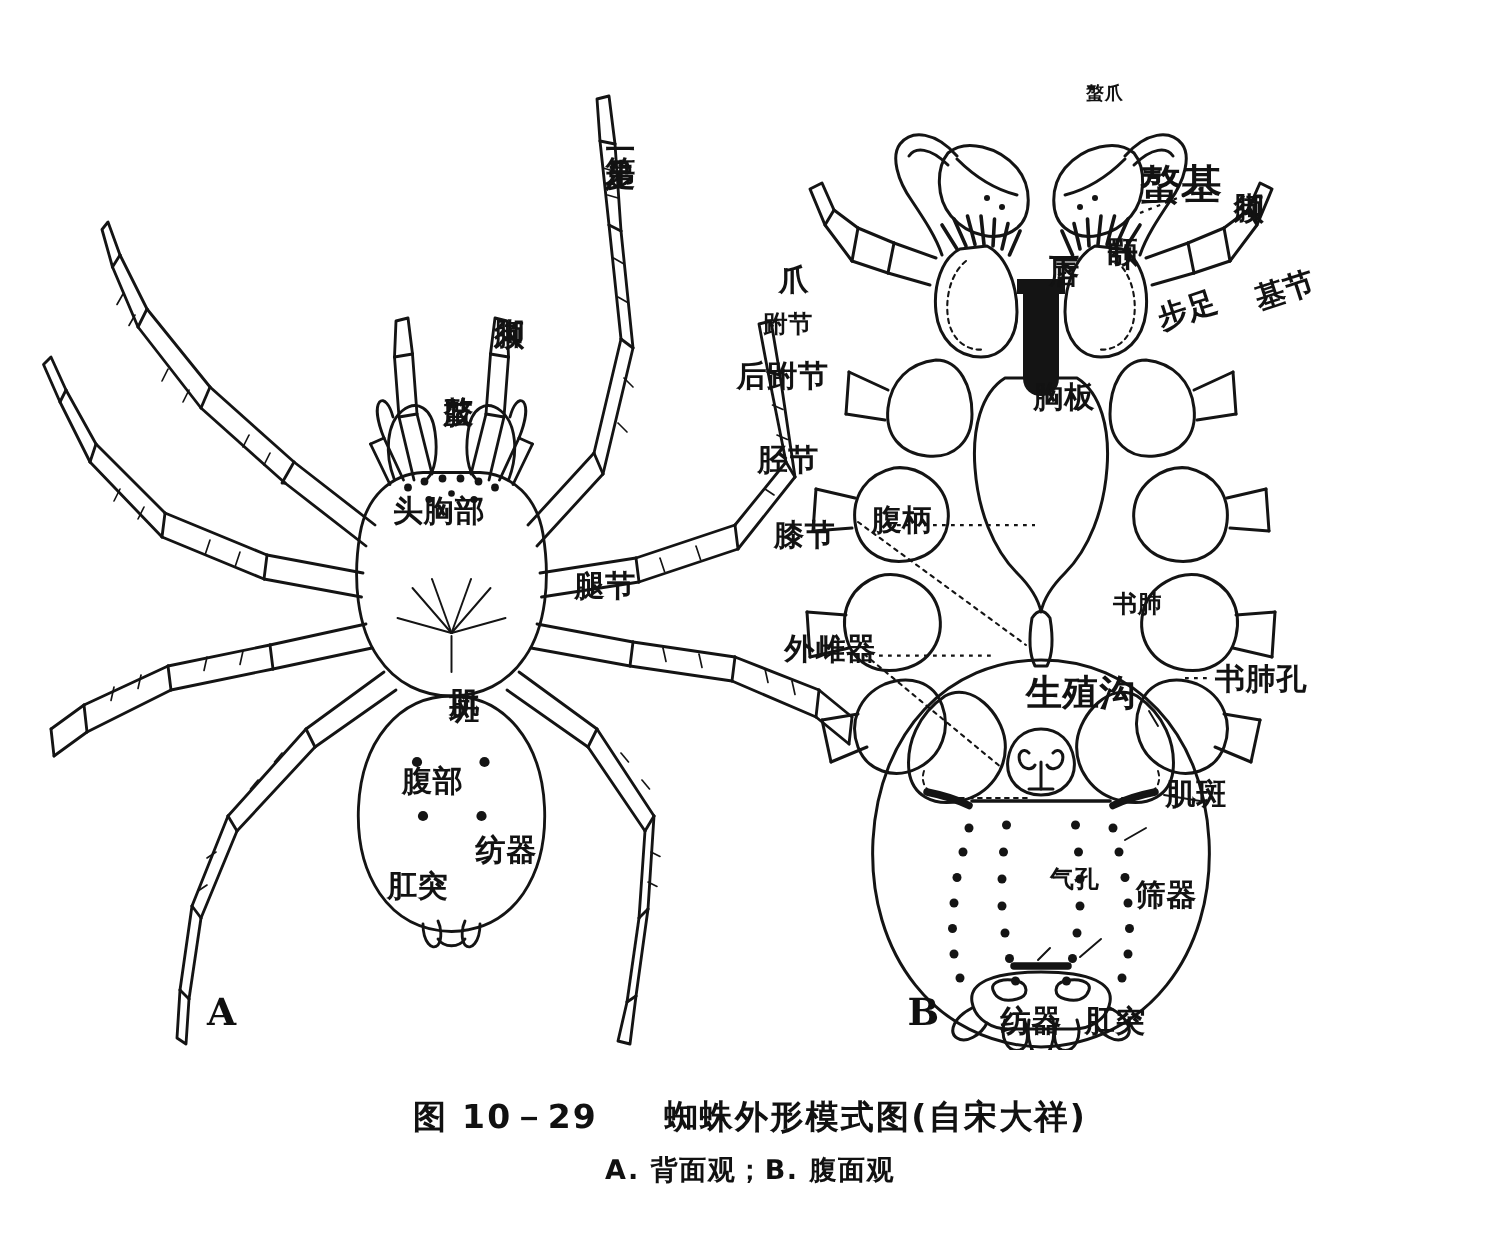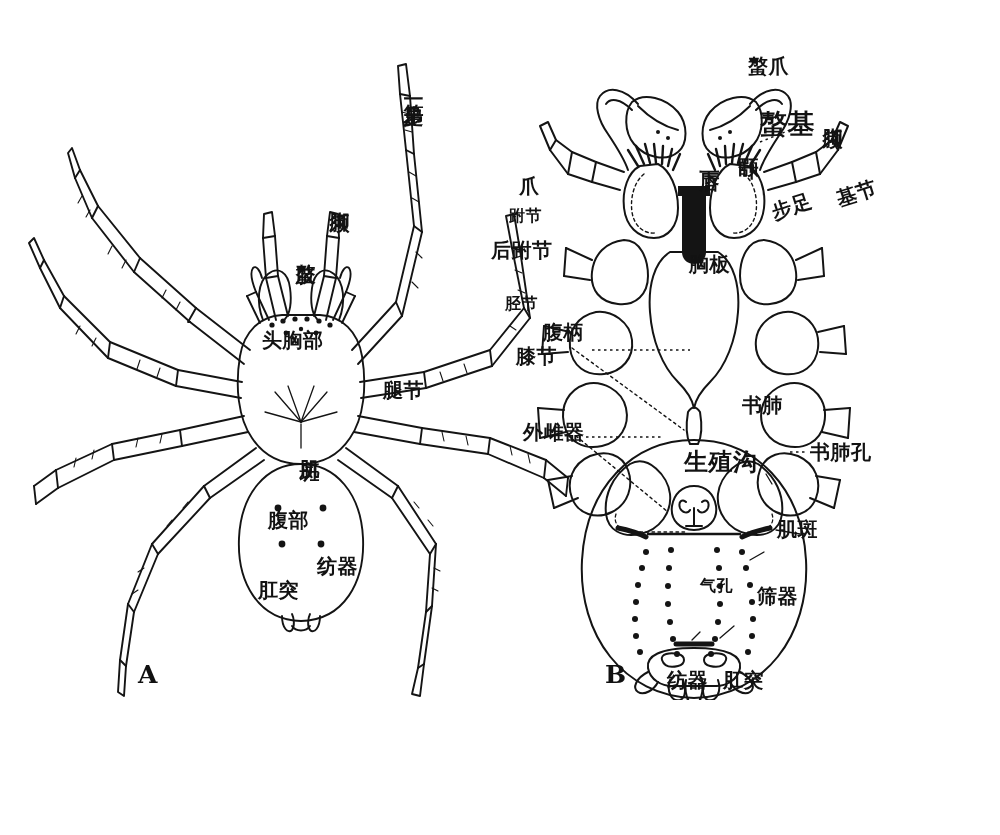"螯爪" div.lbl { font-size: 20px -> 12px; left: 748px -> 724px }
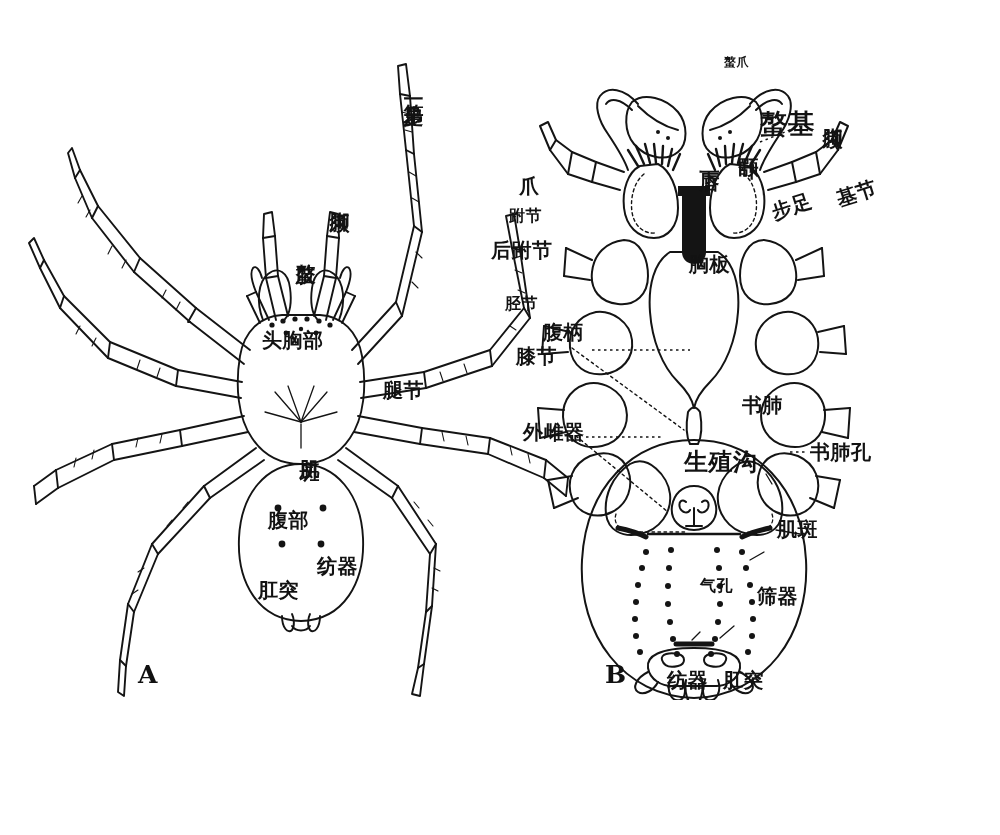"胫节" div.lbl { font-size: 16px -> 20px }
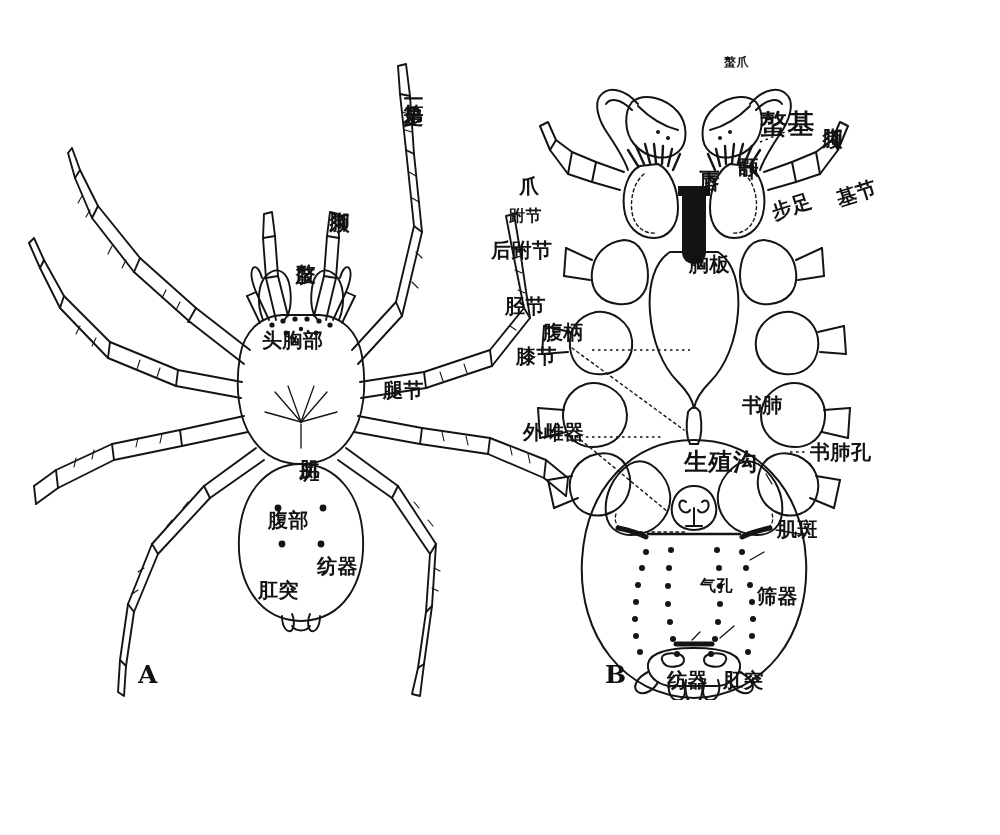"腹柄" div.lbl { padding-left: none -> 38px; top: 322px -> 336px }
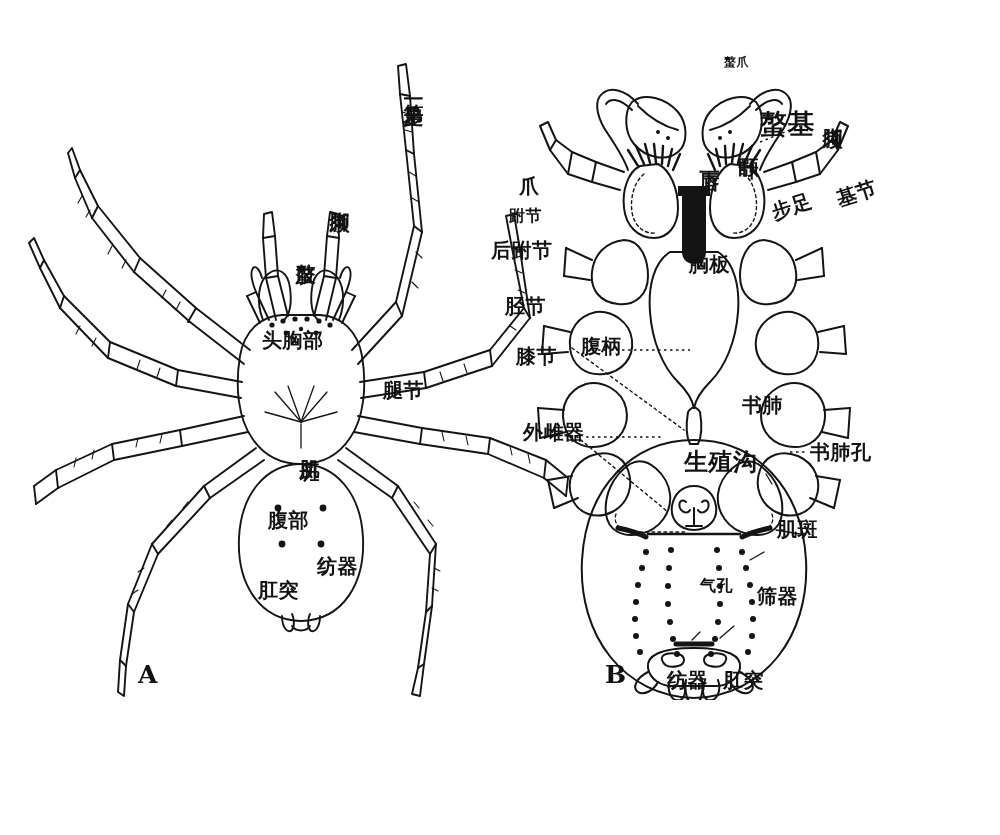"书肺" div.lbl { font-size: 20px -> 16px }
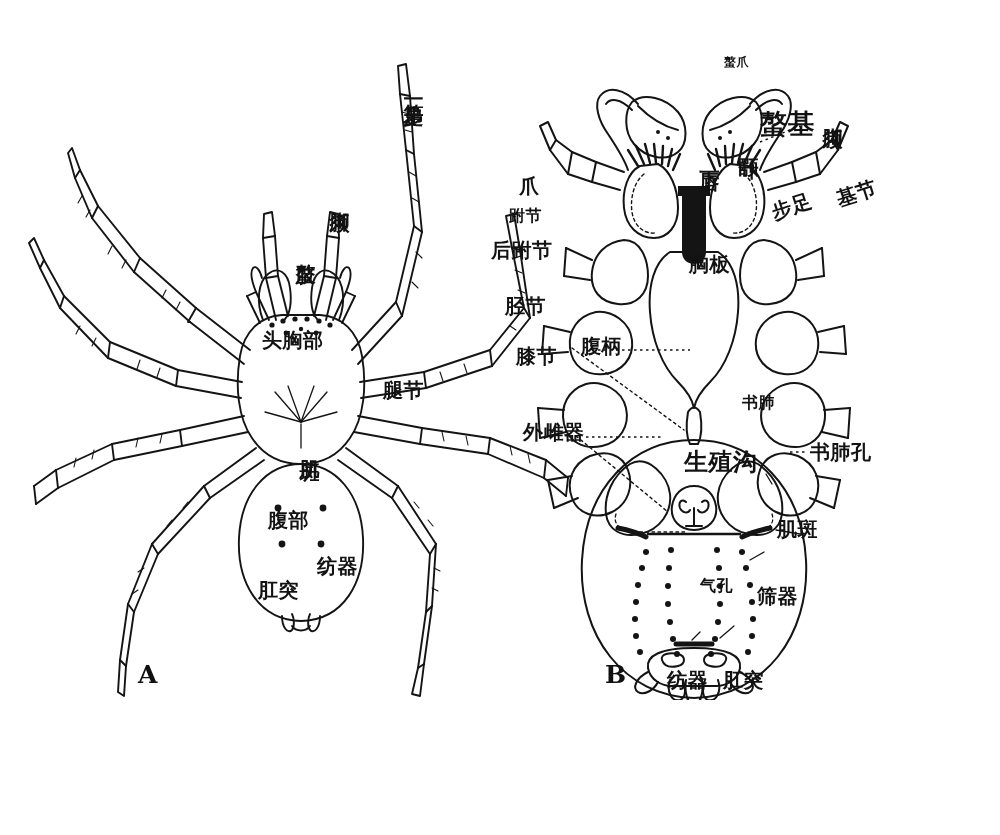"图 10－29 蜘蛛外形模式图(自宋大祥)" div { html: none -> <div> <div> <span>图 10－29</span> <span></span> <span>蜘蛛外形模式图(自宋大祥)</span> </div> <div>A. 背面观；B. 腹面观</div> </div> }
